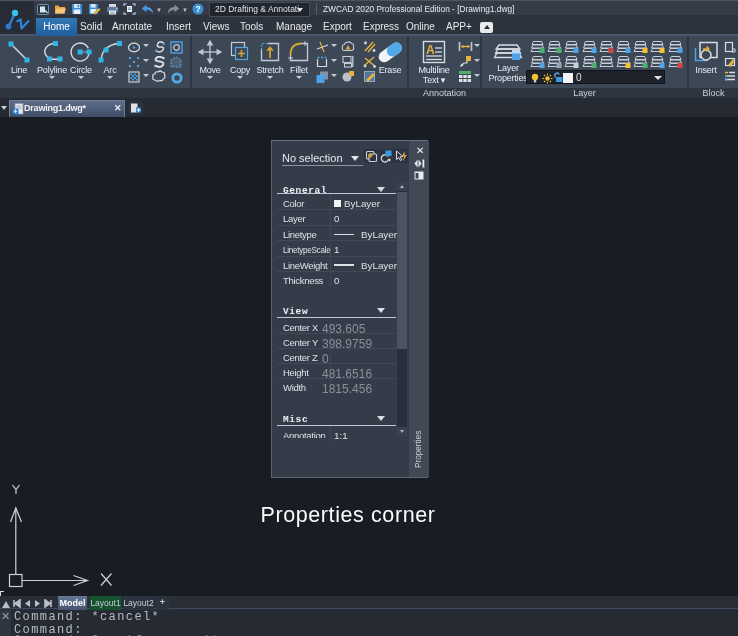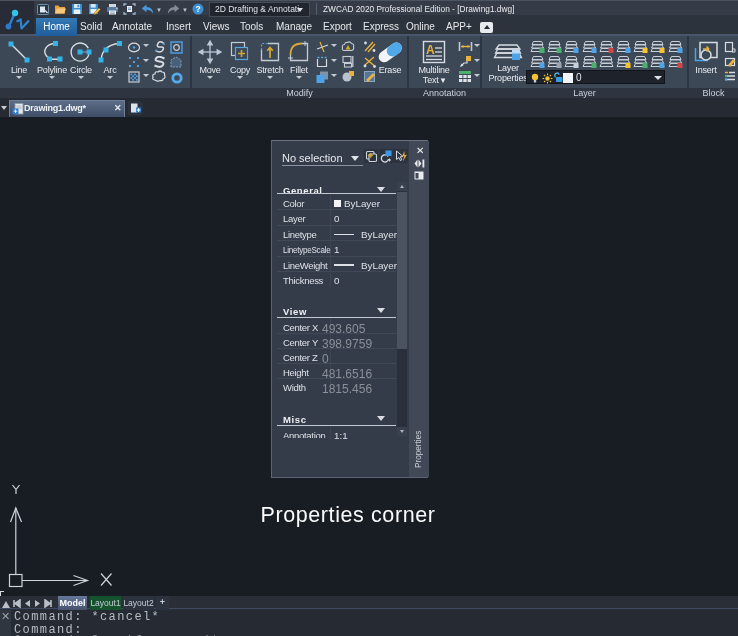"Modify" div.abs { html: <div>Modify</div> -> none }
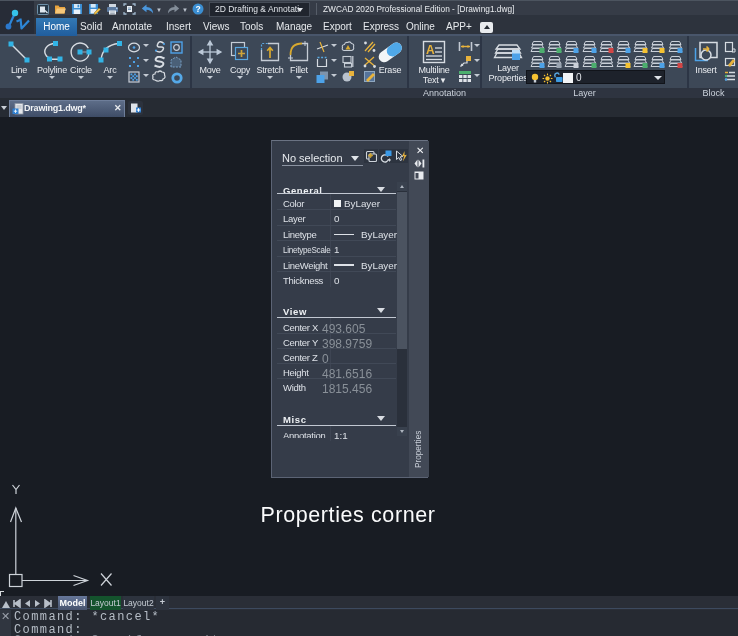"General" .ph { font-family: Liberation Sans, sans-serif -> Liberation Mono, monospace }
